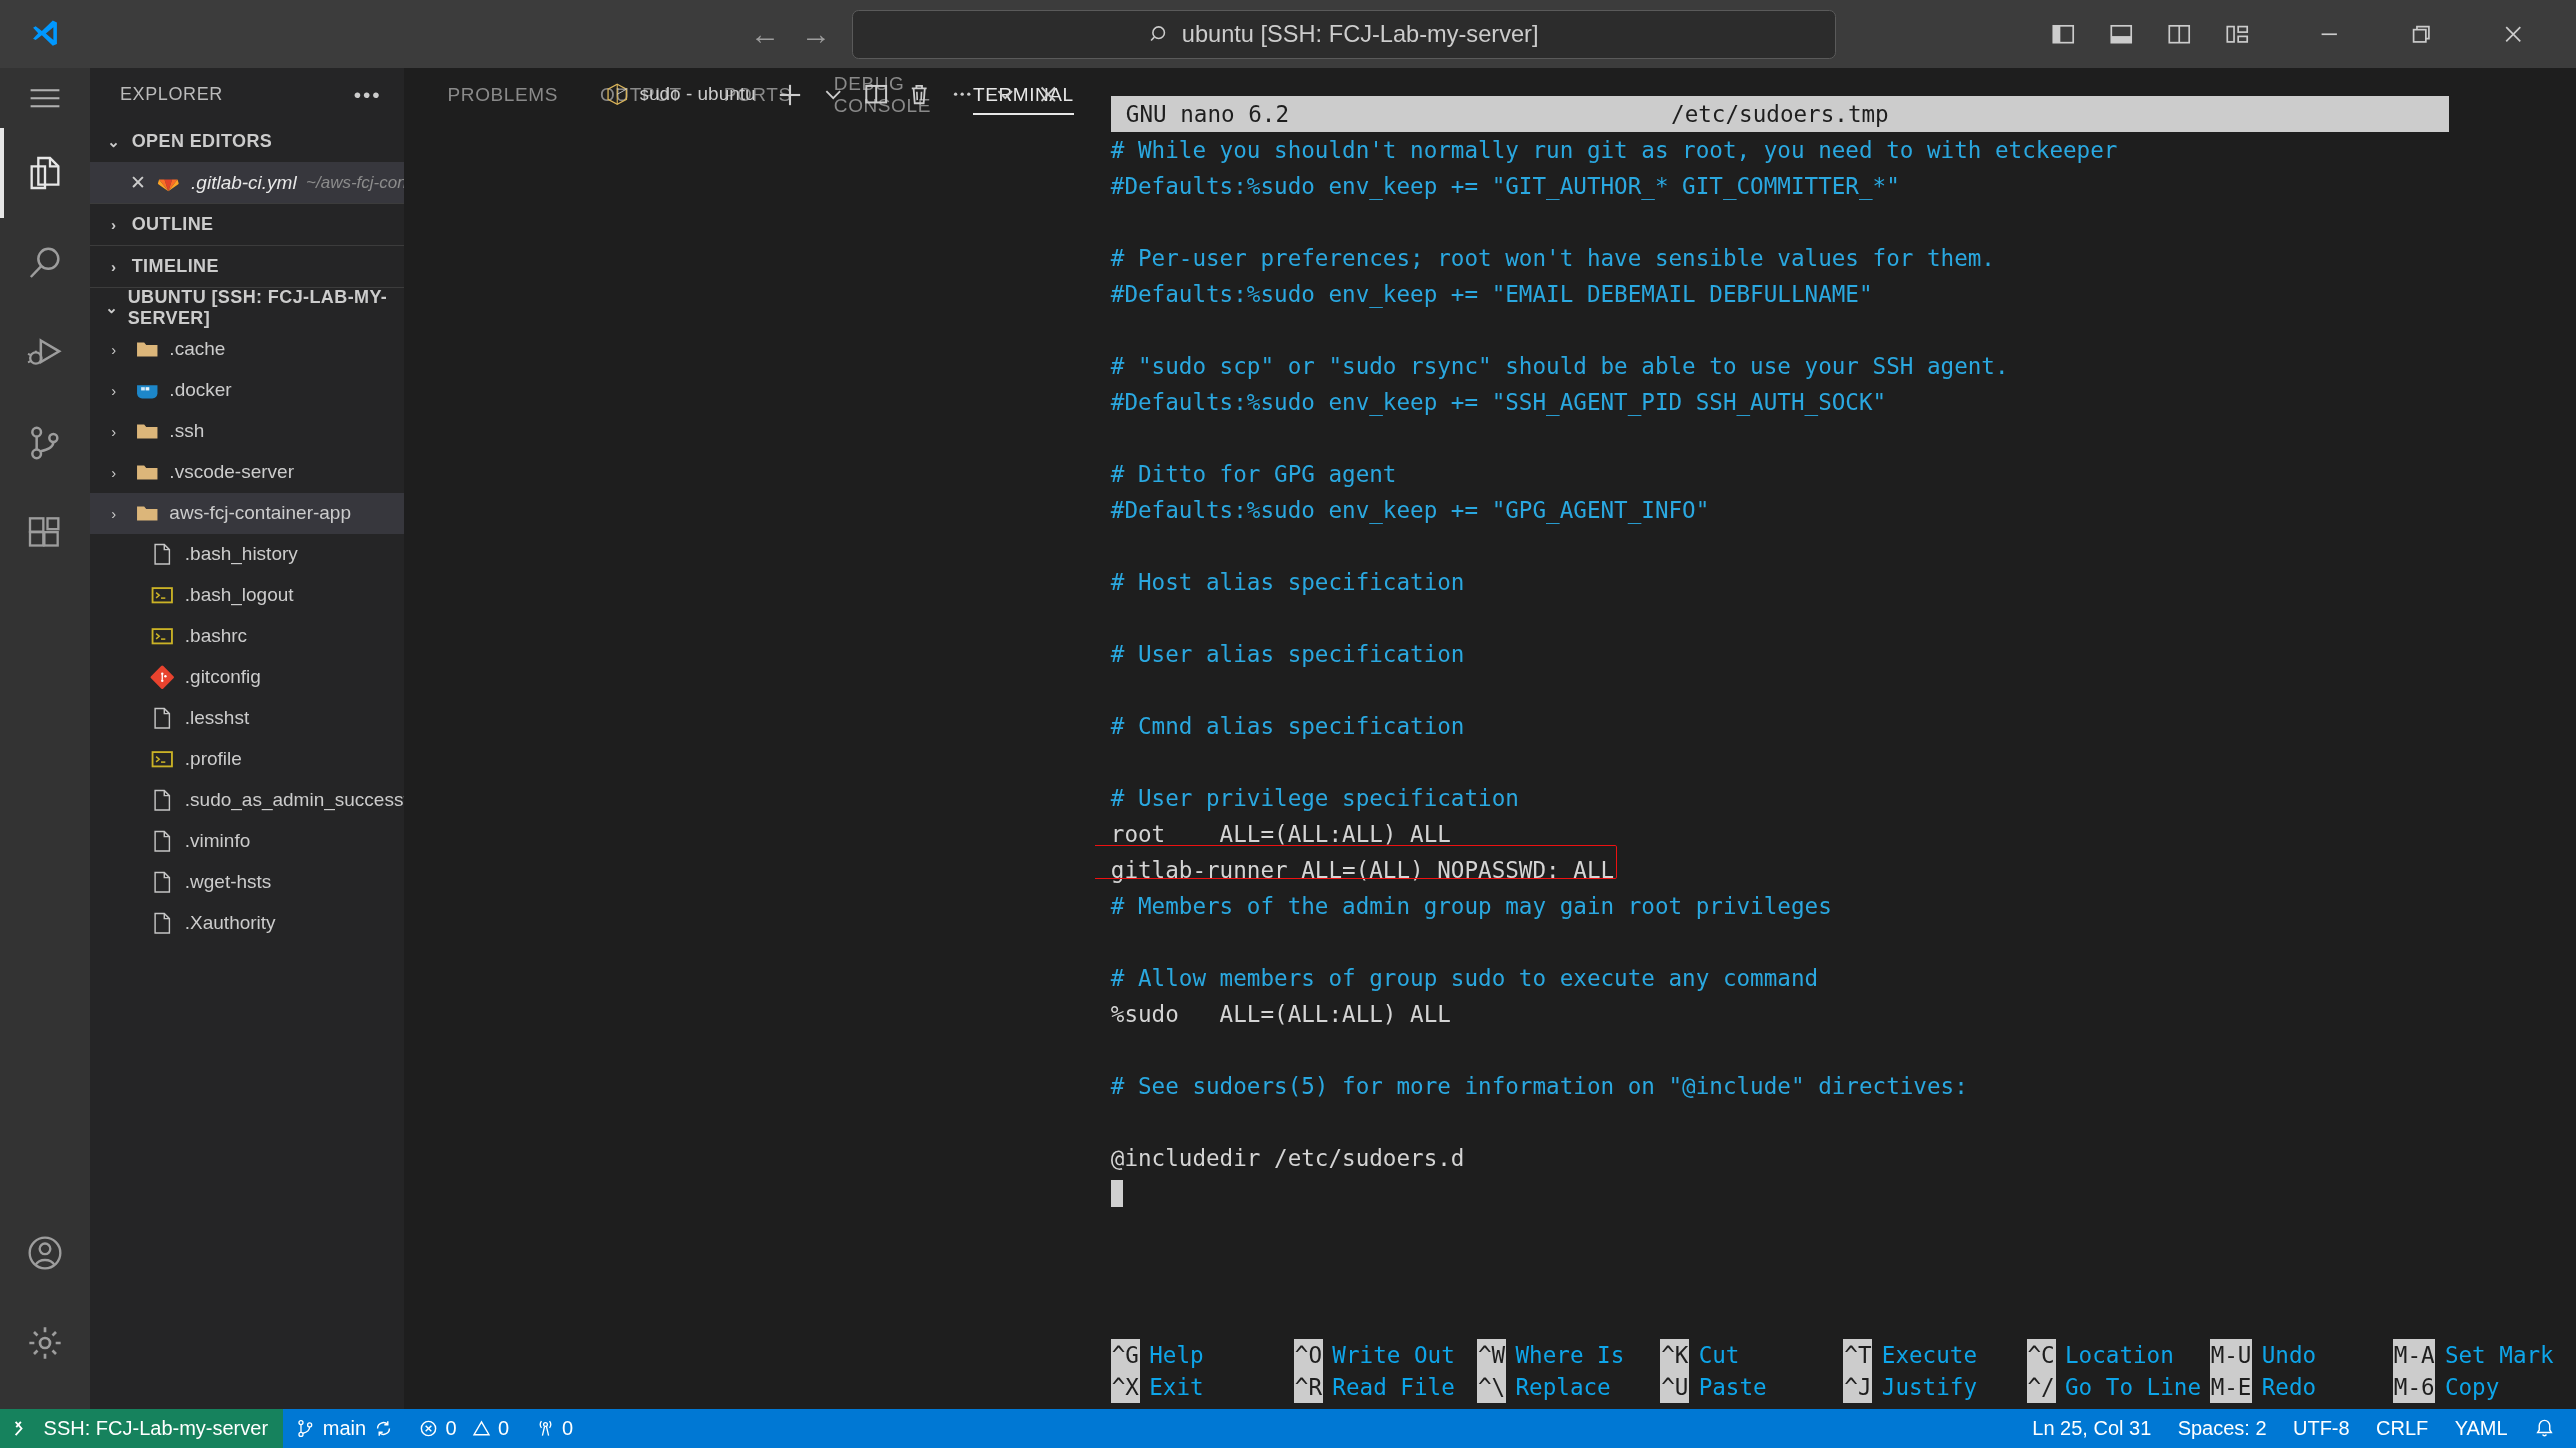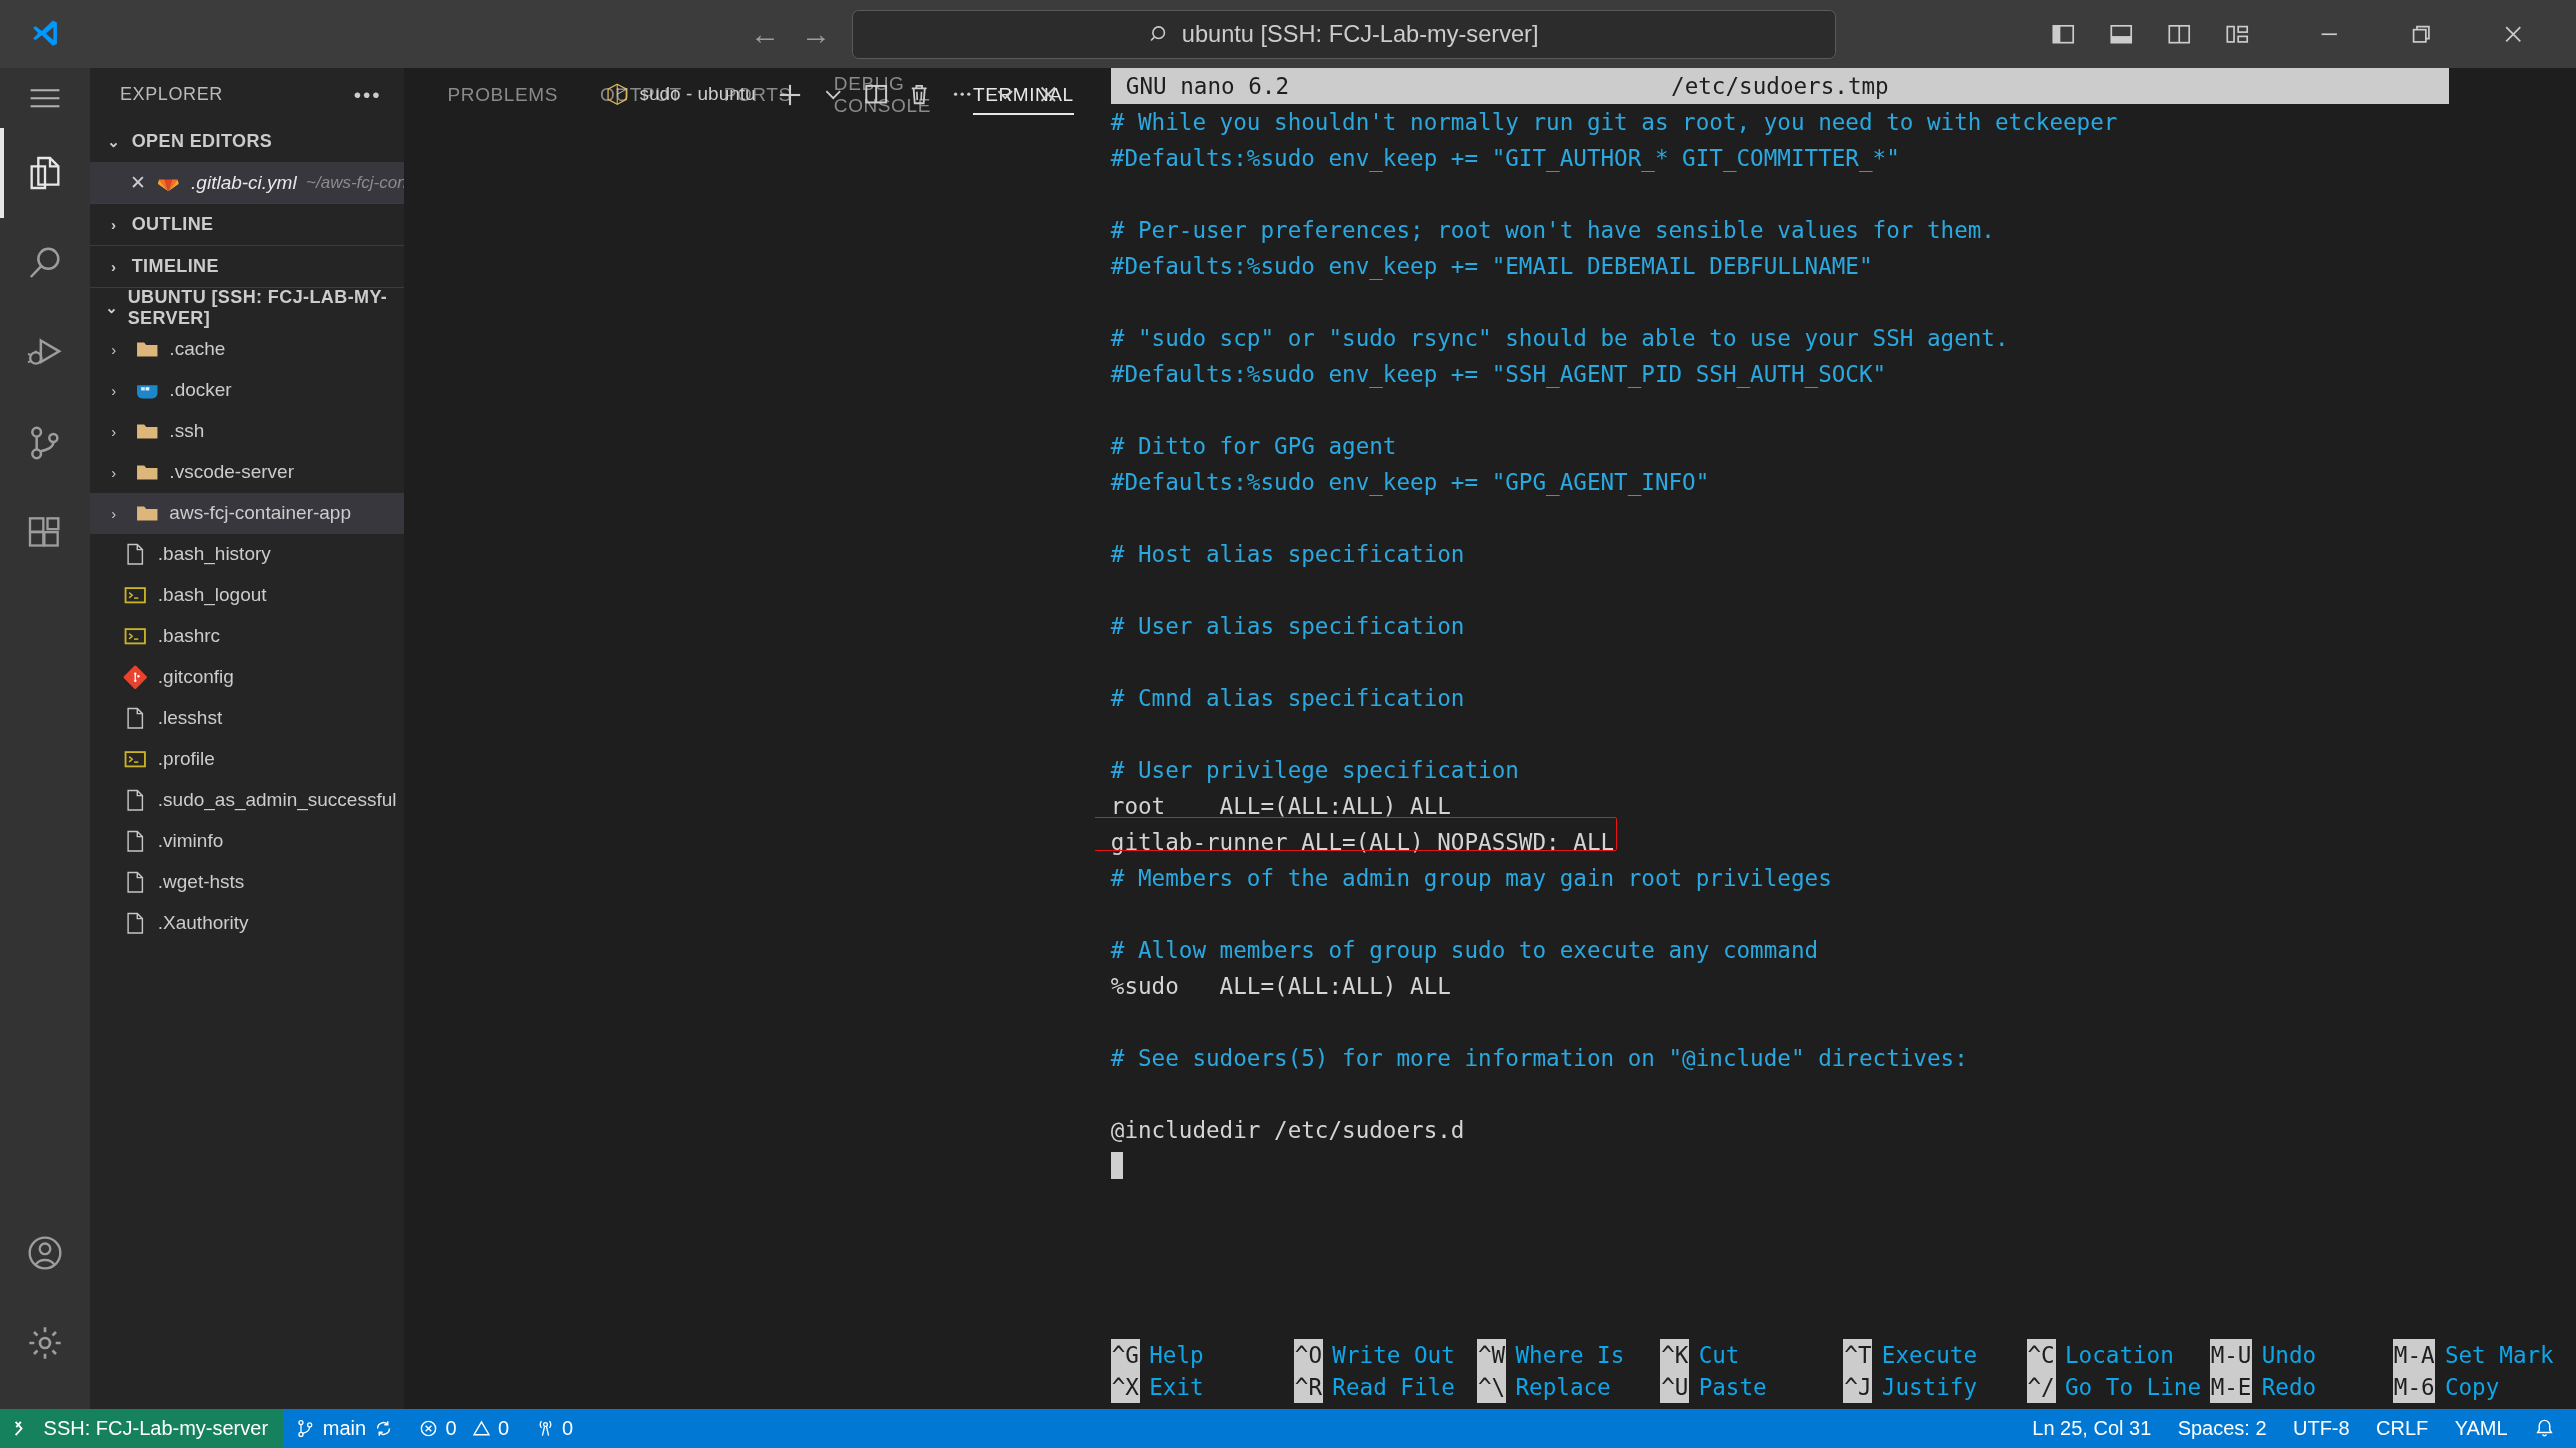"GNU nano 6.2" .terminal { margin-top: none -> 28px }
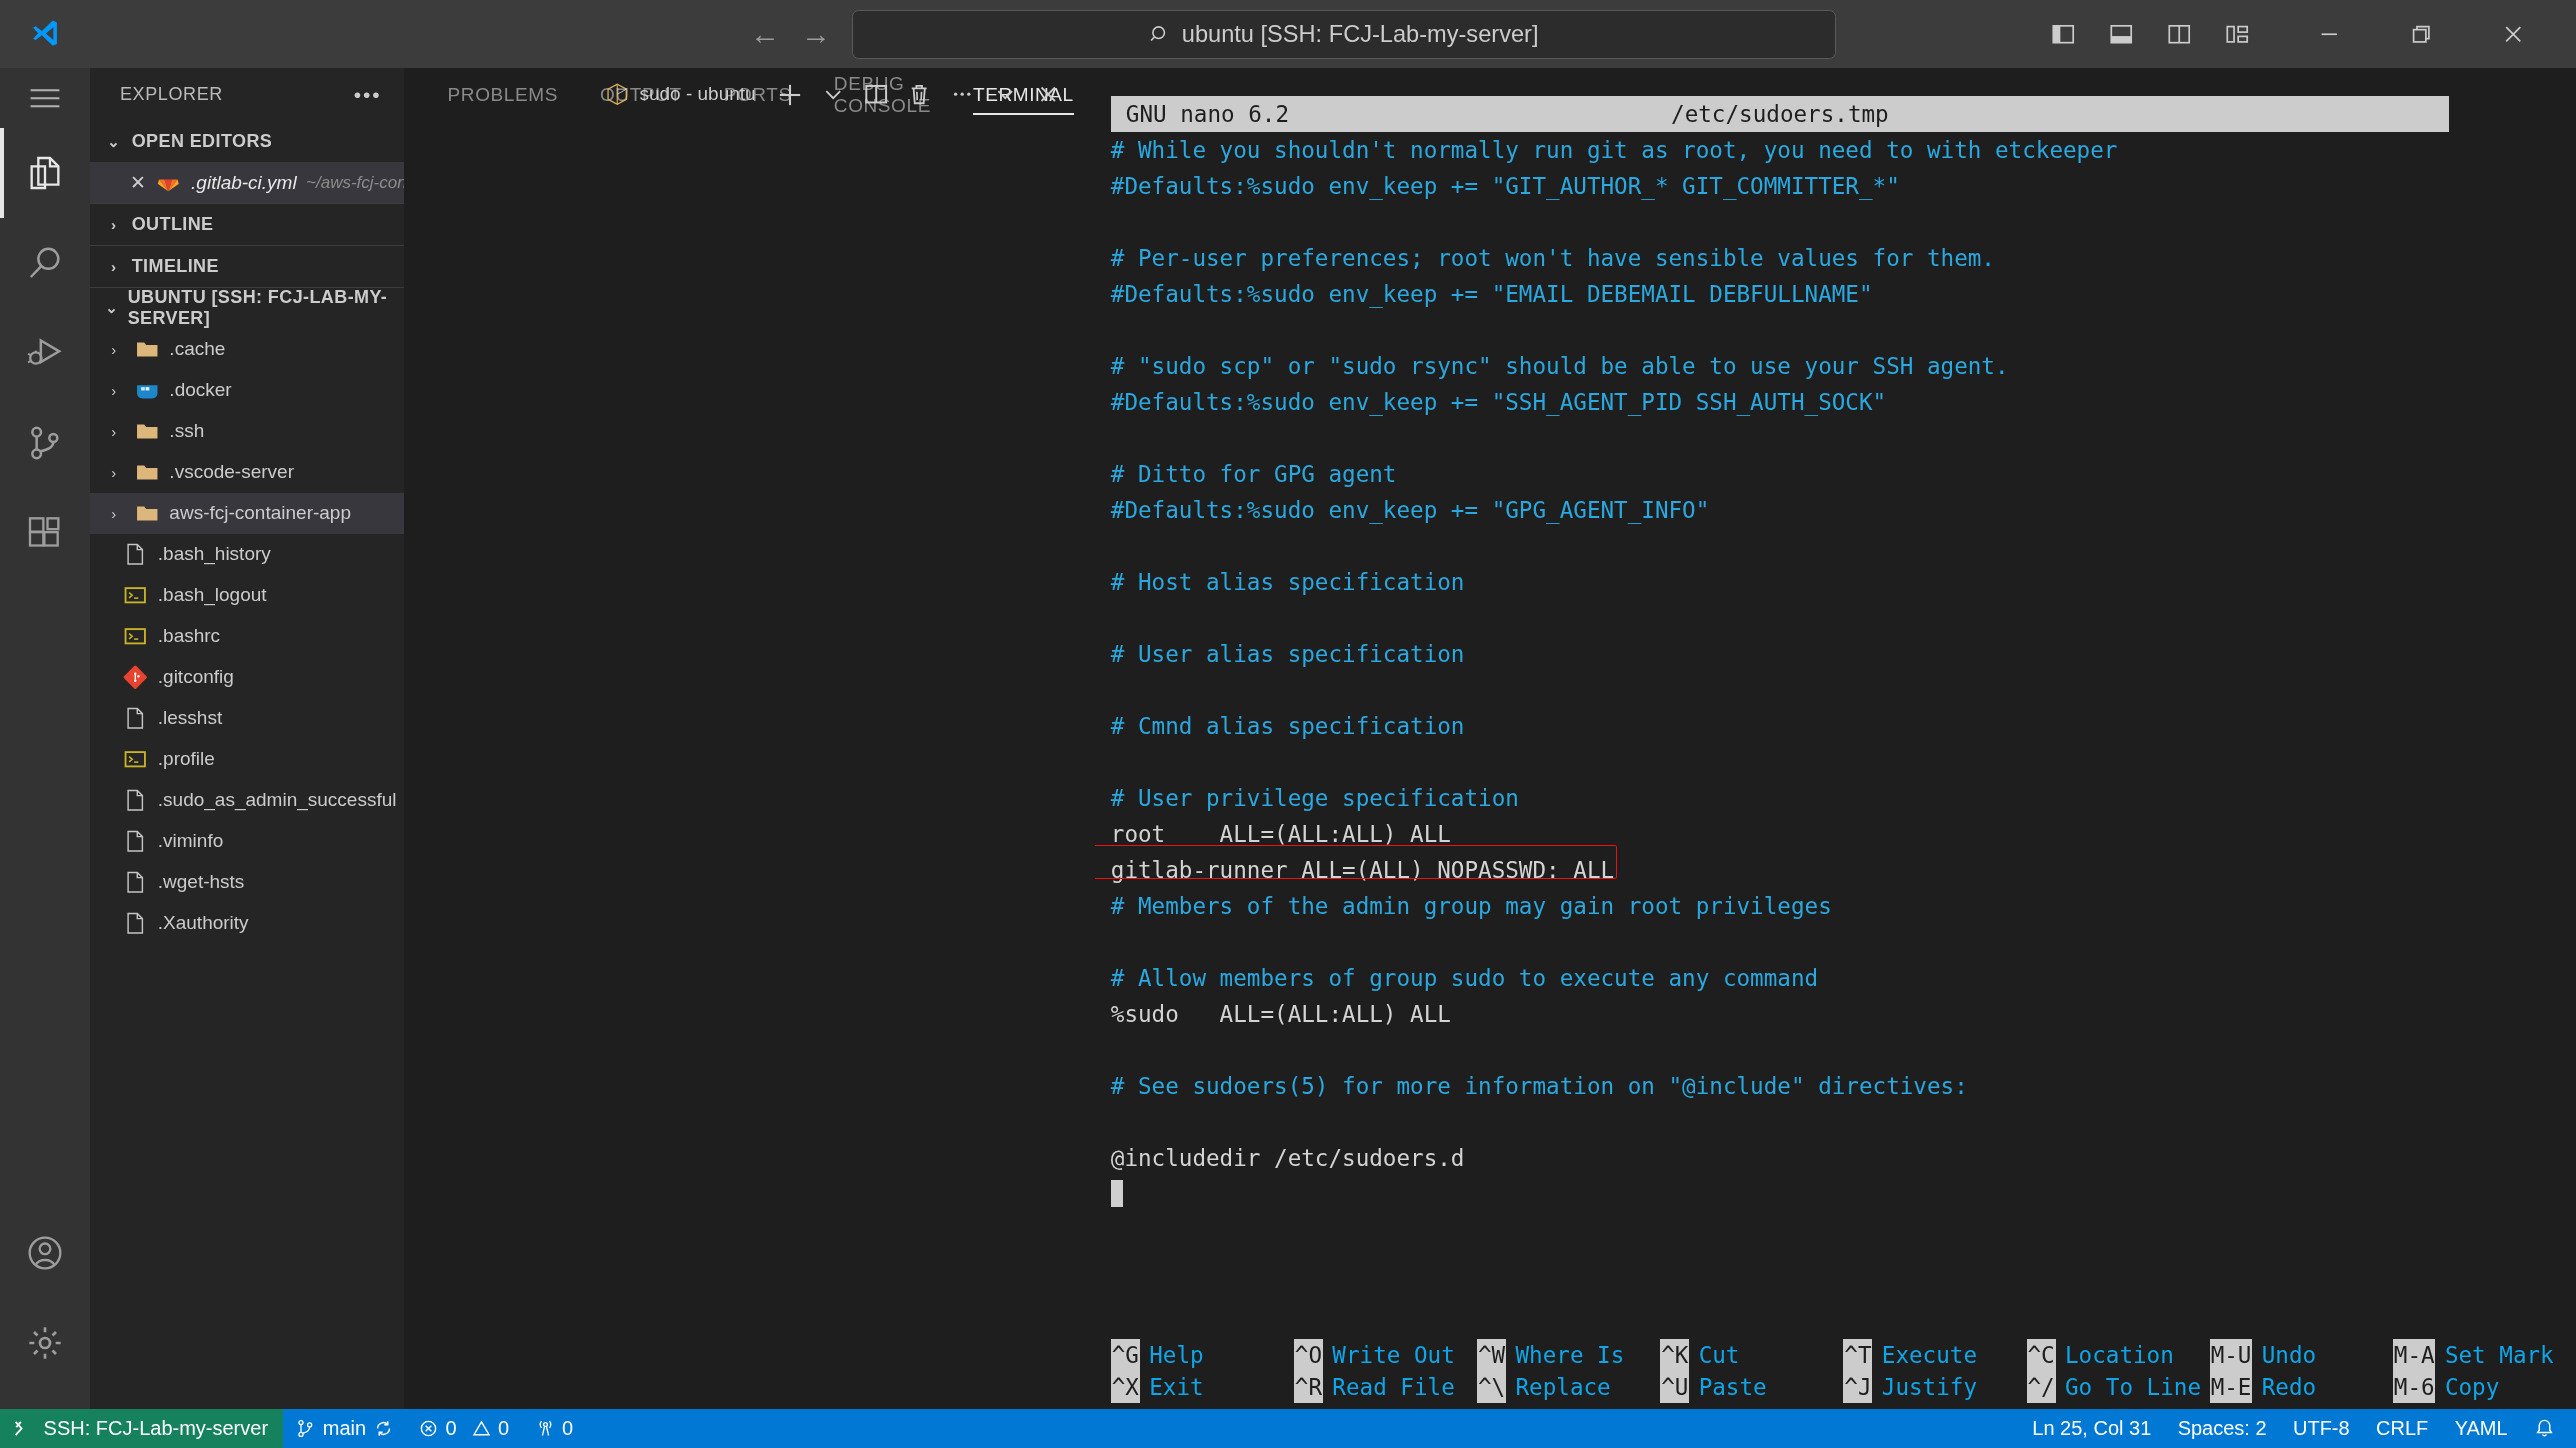".bash_history" .tree-indent { padding-left: 32px -> 59px }
